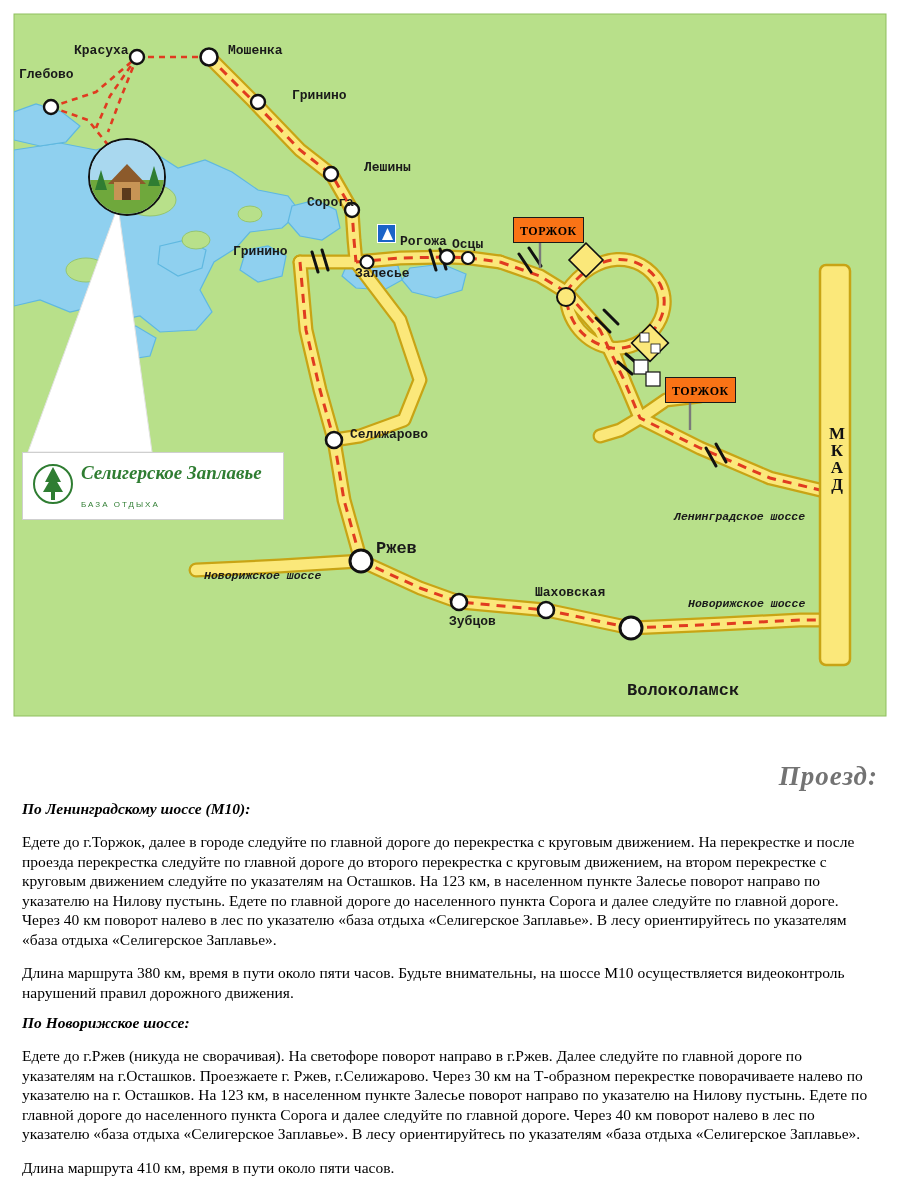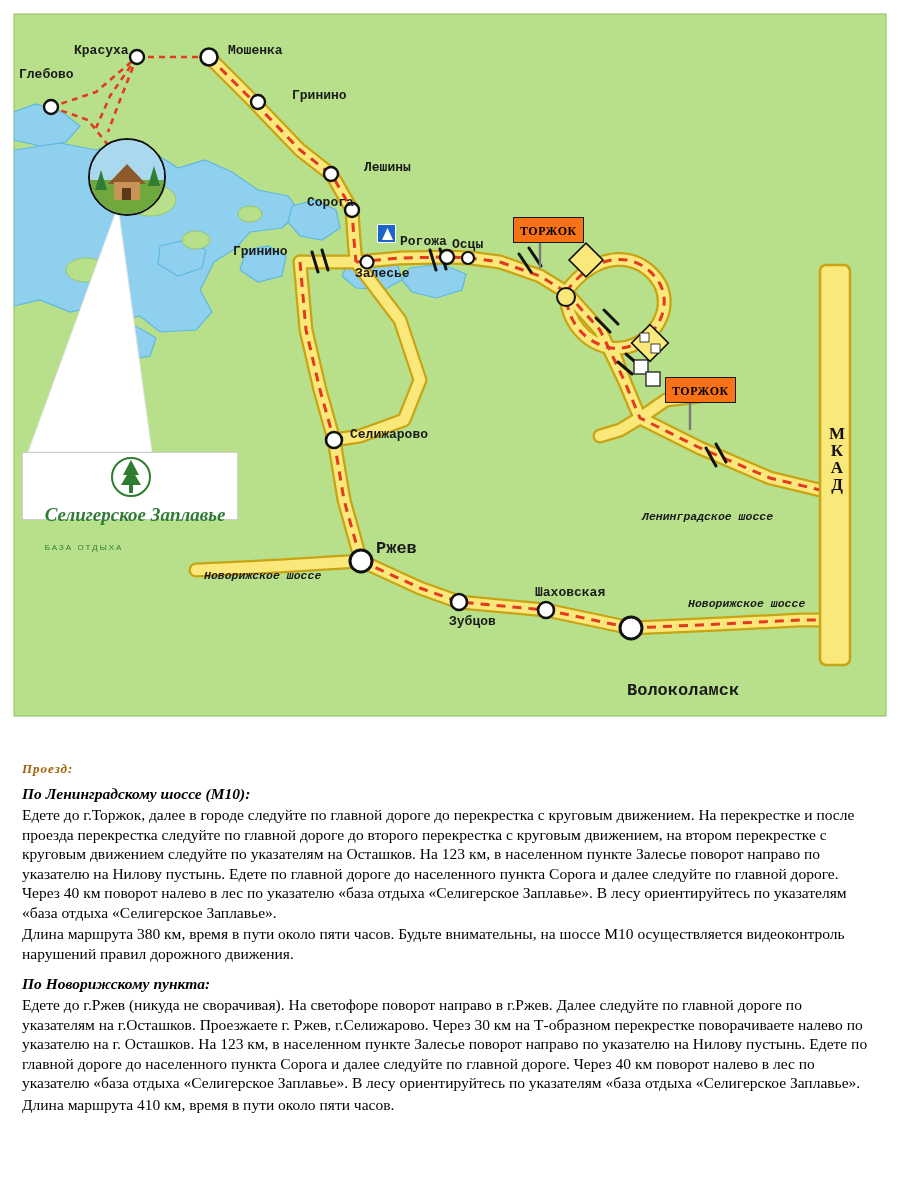"Селигерское Заплавье" #logo-panel { flex-direction: column -> none; width: 216px -> 262px }
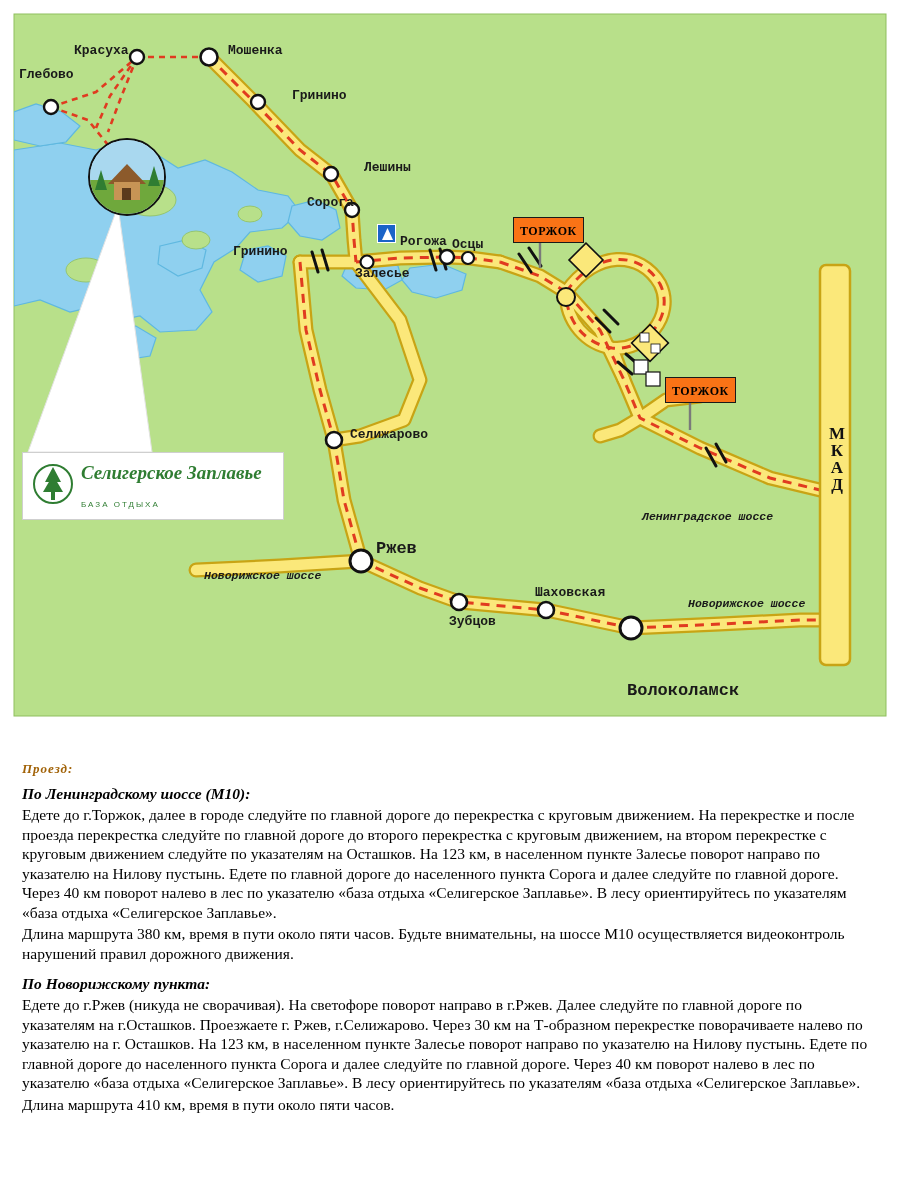"Ленинградское шоссе" div.map-label { left: 642px -> 674px }
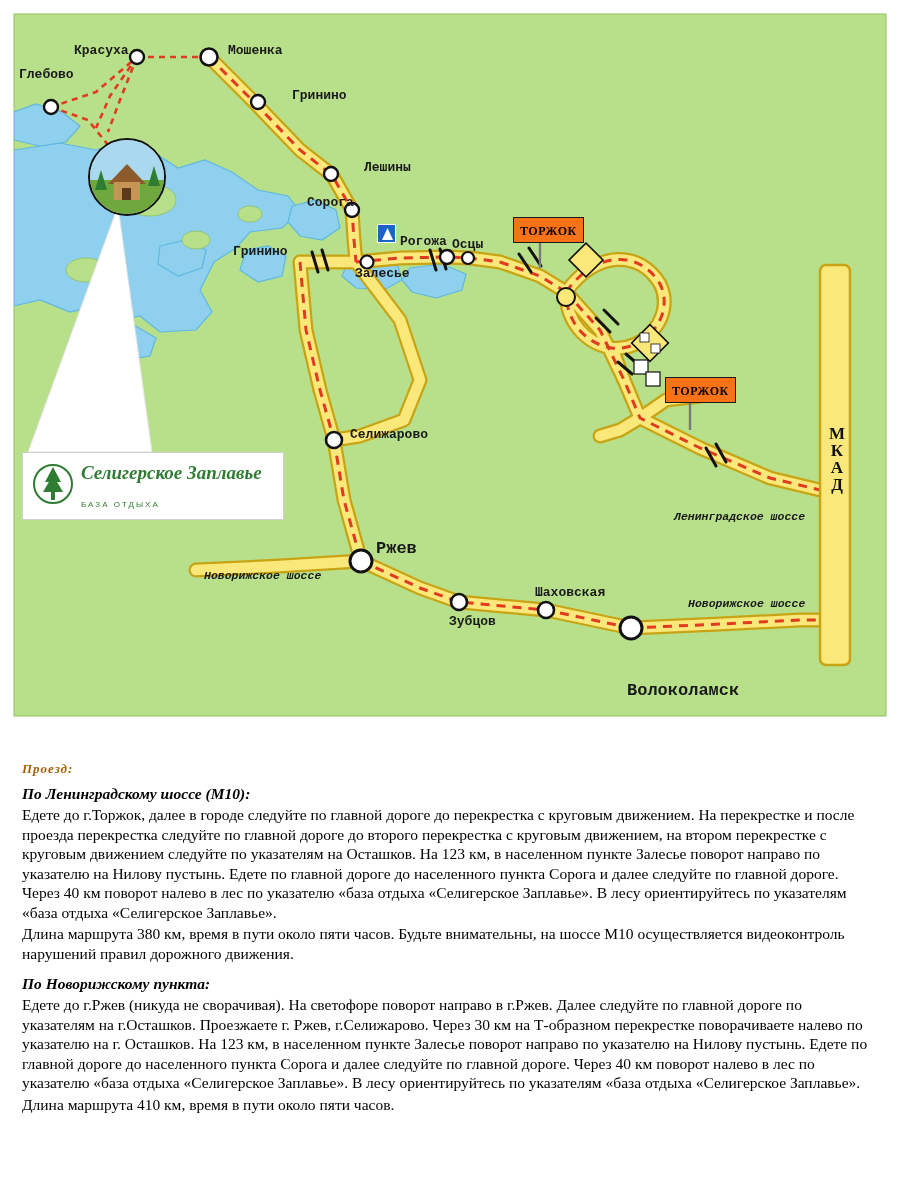"Проезд:" #proezd-heading { color: #a16207 -> #737373; font-size: 13px -> 27px; text-align: none -> right }
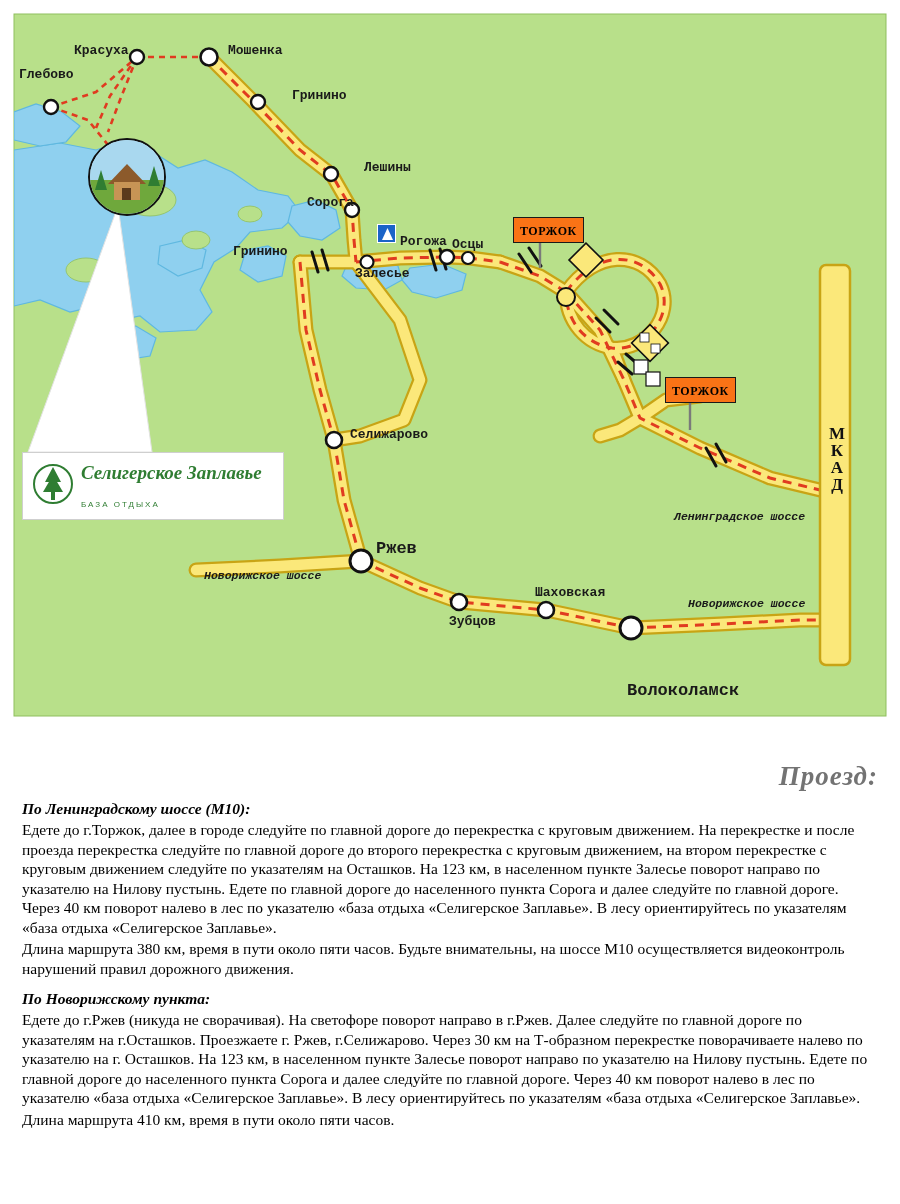"Едете до г.Торжок, далее в" .route-para { margin: 2px 0 2px 0 -> 14px 0 2px 0 }
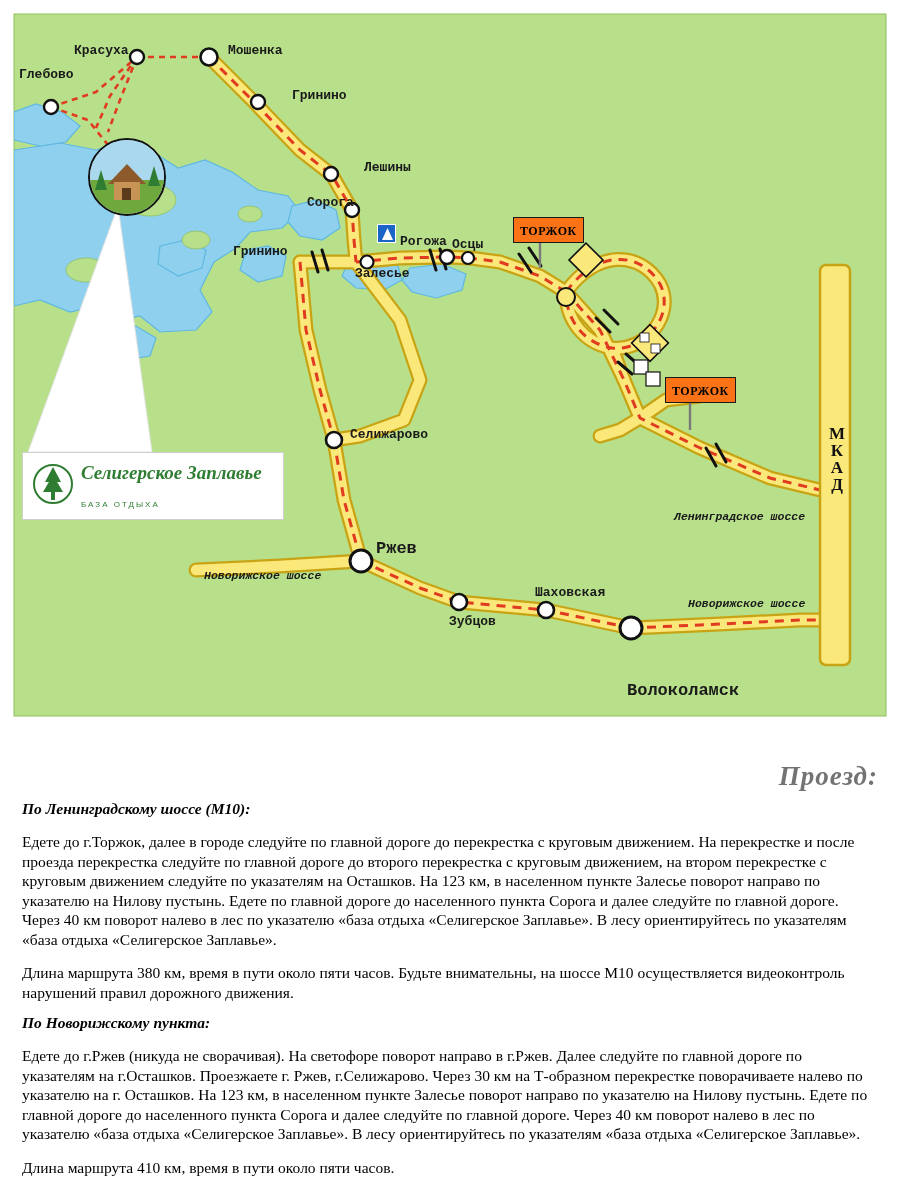"По Новорижскому пункта:" div.route-heading { text: Новорижскому пункта -> Новорижское шоссе }
